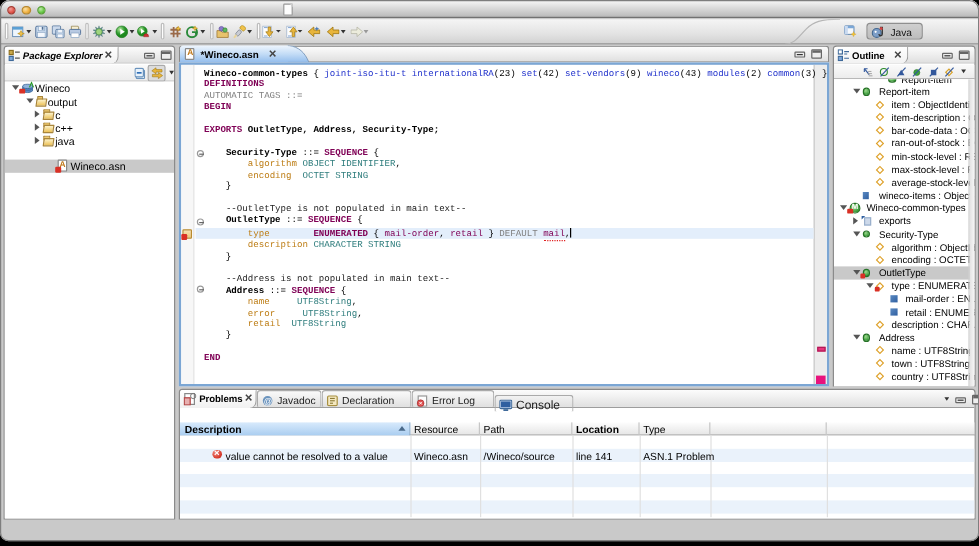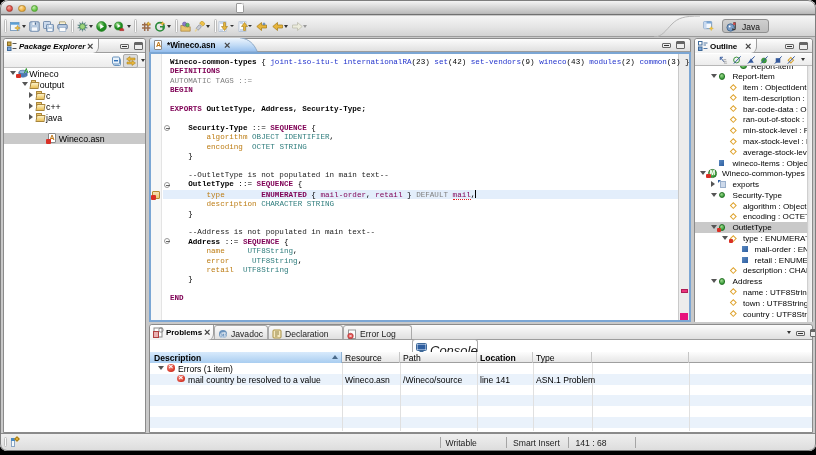"Console" div.abs { font-size: 13px -> 10px; font-style: italic -> none; top: 14px -> 4px }
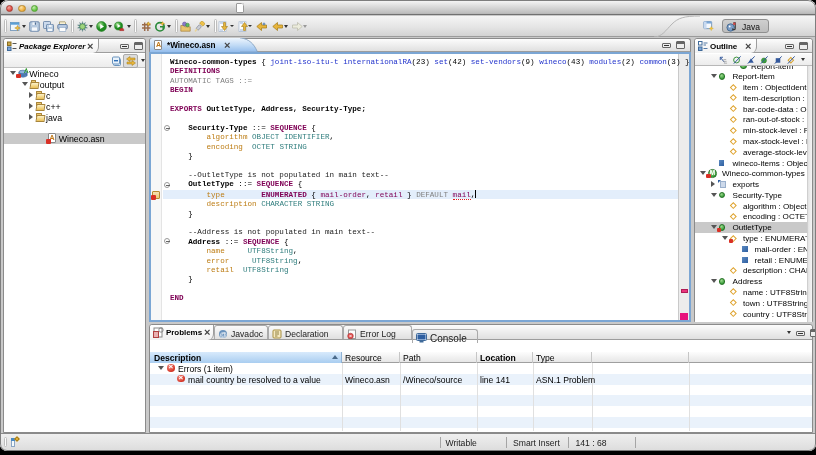"Errors (1 item)" div.abs { html: <div> <div></div> <div></div> <div>Errors (1 item)</div> </div> -> none }
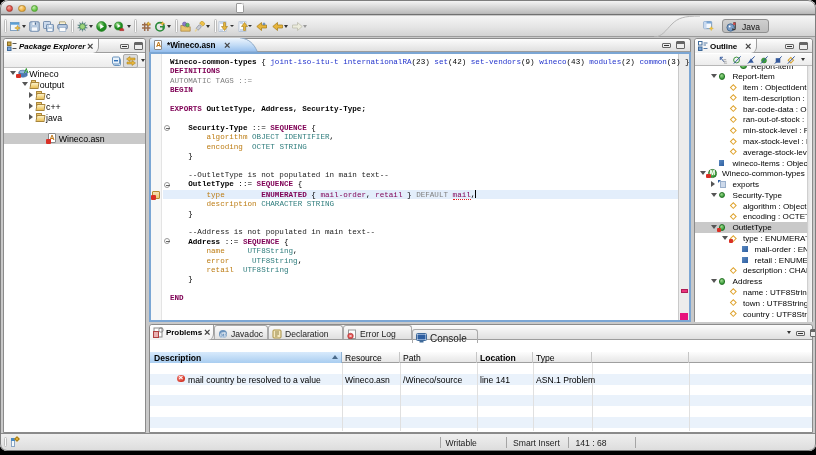"mail country be resolved to" div.abs { text: mail country -> value cannot }
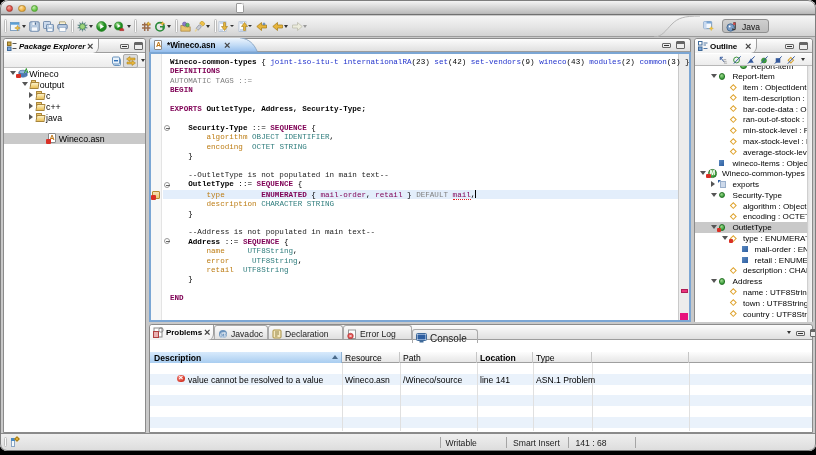"Writable" div.abs { html: <div> <div></div> <div></div> <div></div> <div></div> <div></div> <div>Writable</div> <div></div> <div>Smart Insert</div> <div></div> <div>141 : 68</div> <div></div> </div> -> none }
